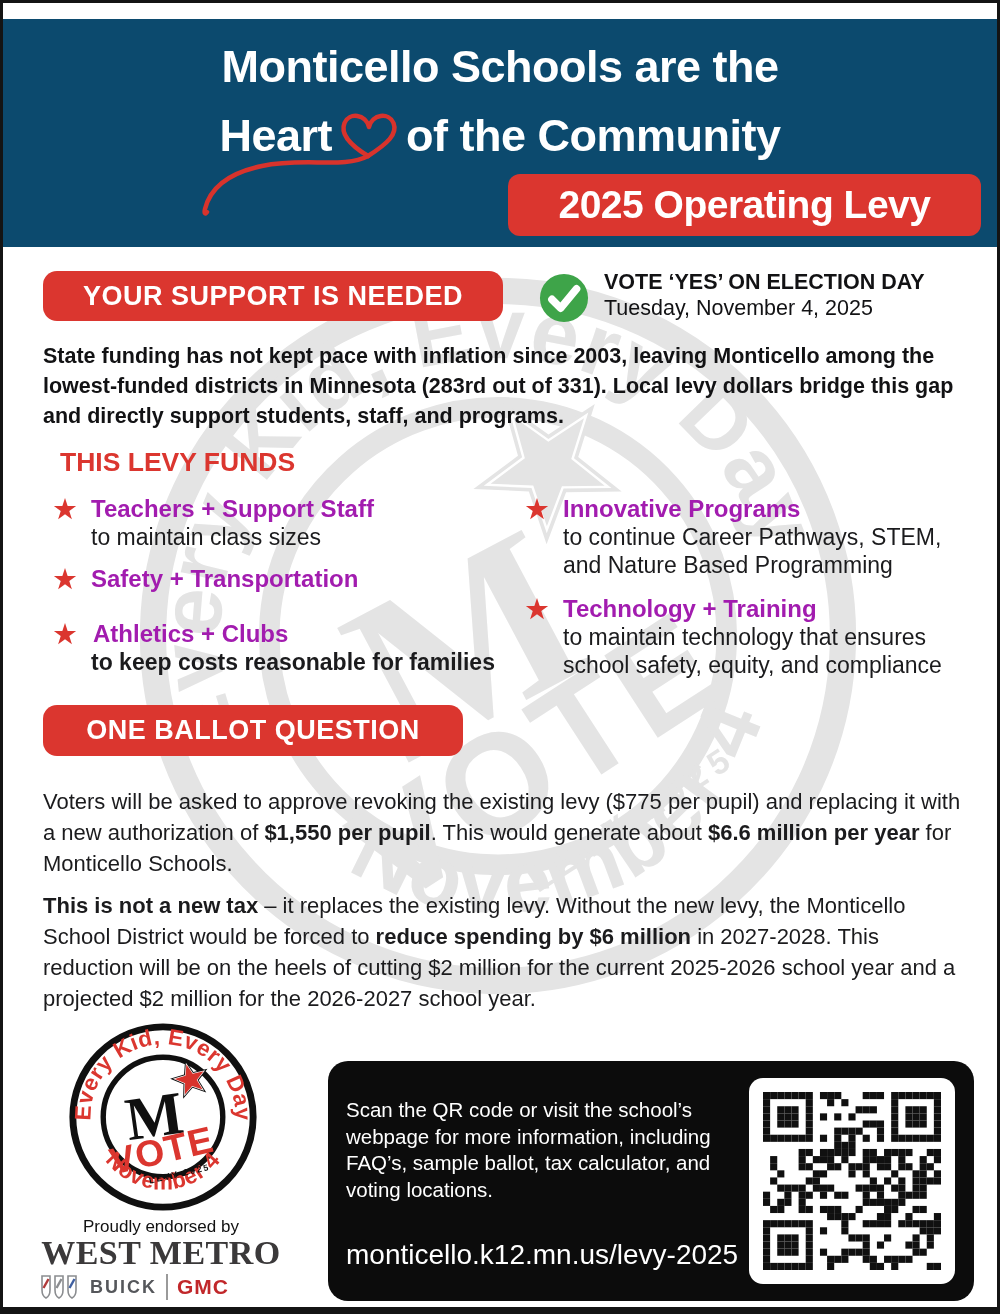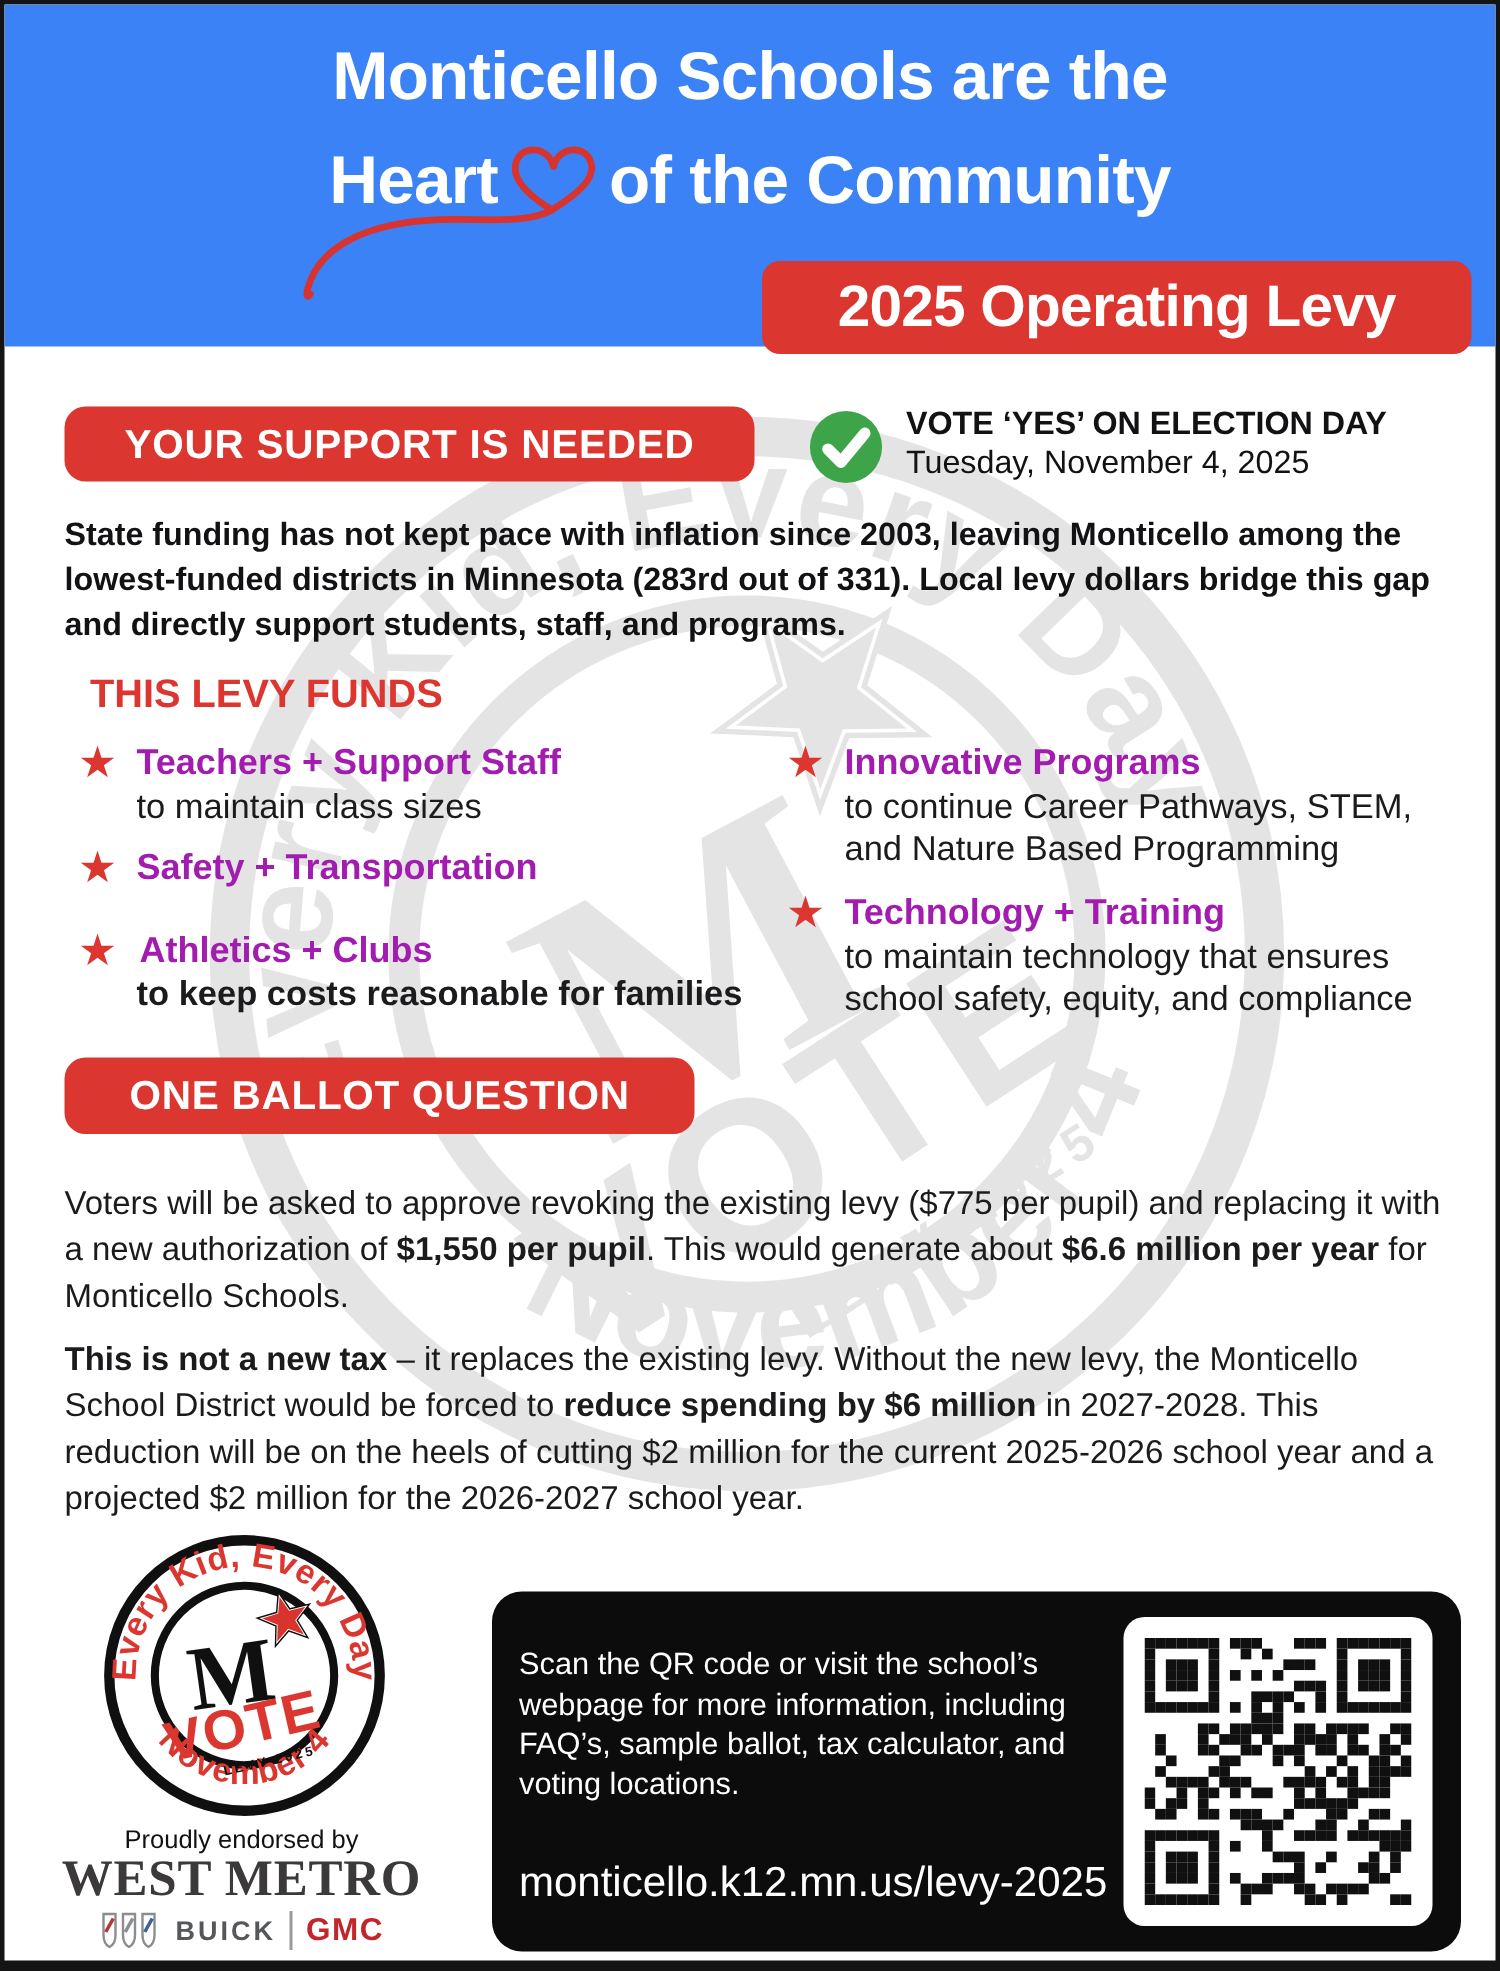"Monticello Schools are the" .header { background: #3b82f6 -> #0c4a6e; top: 0 -> 16px }
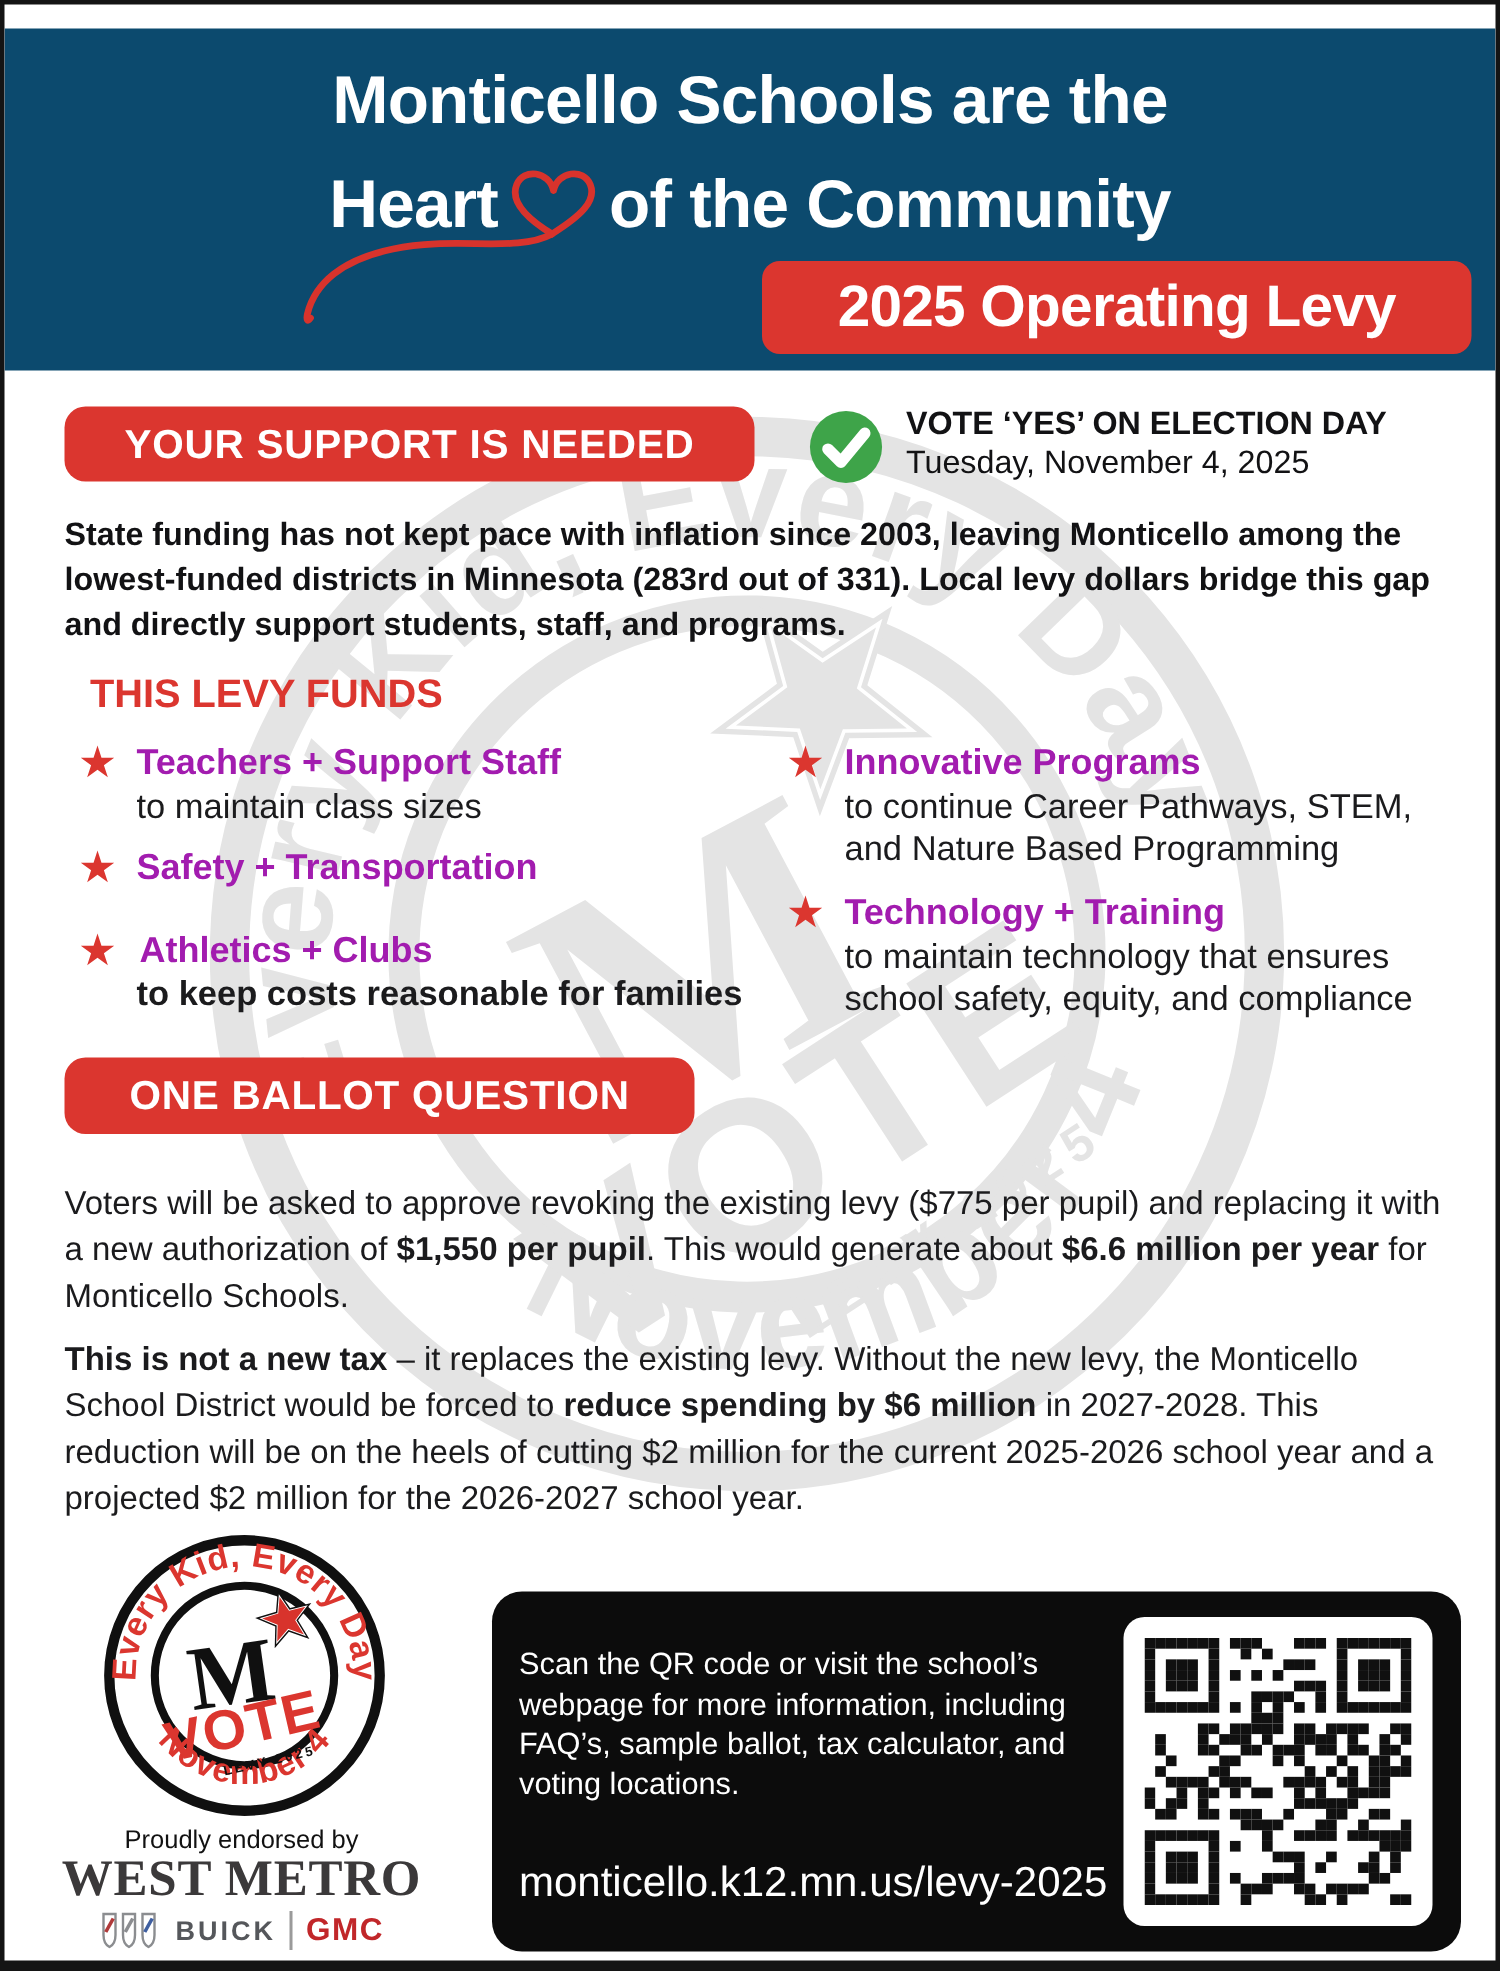"BUICK" .brands { justify-content: center -> flex-start }
